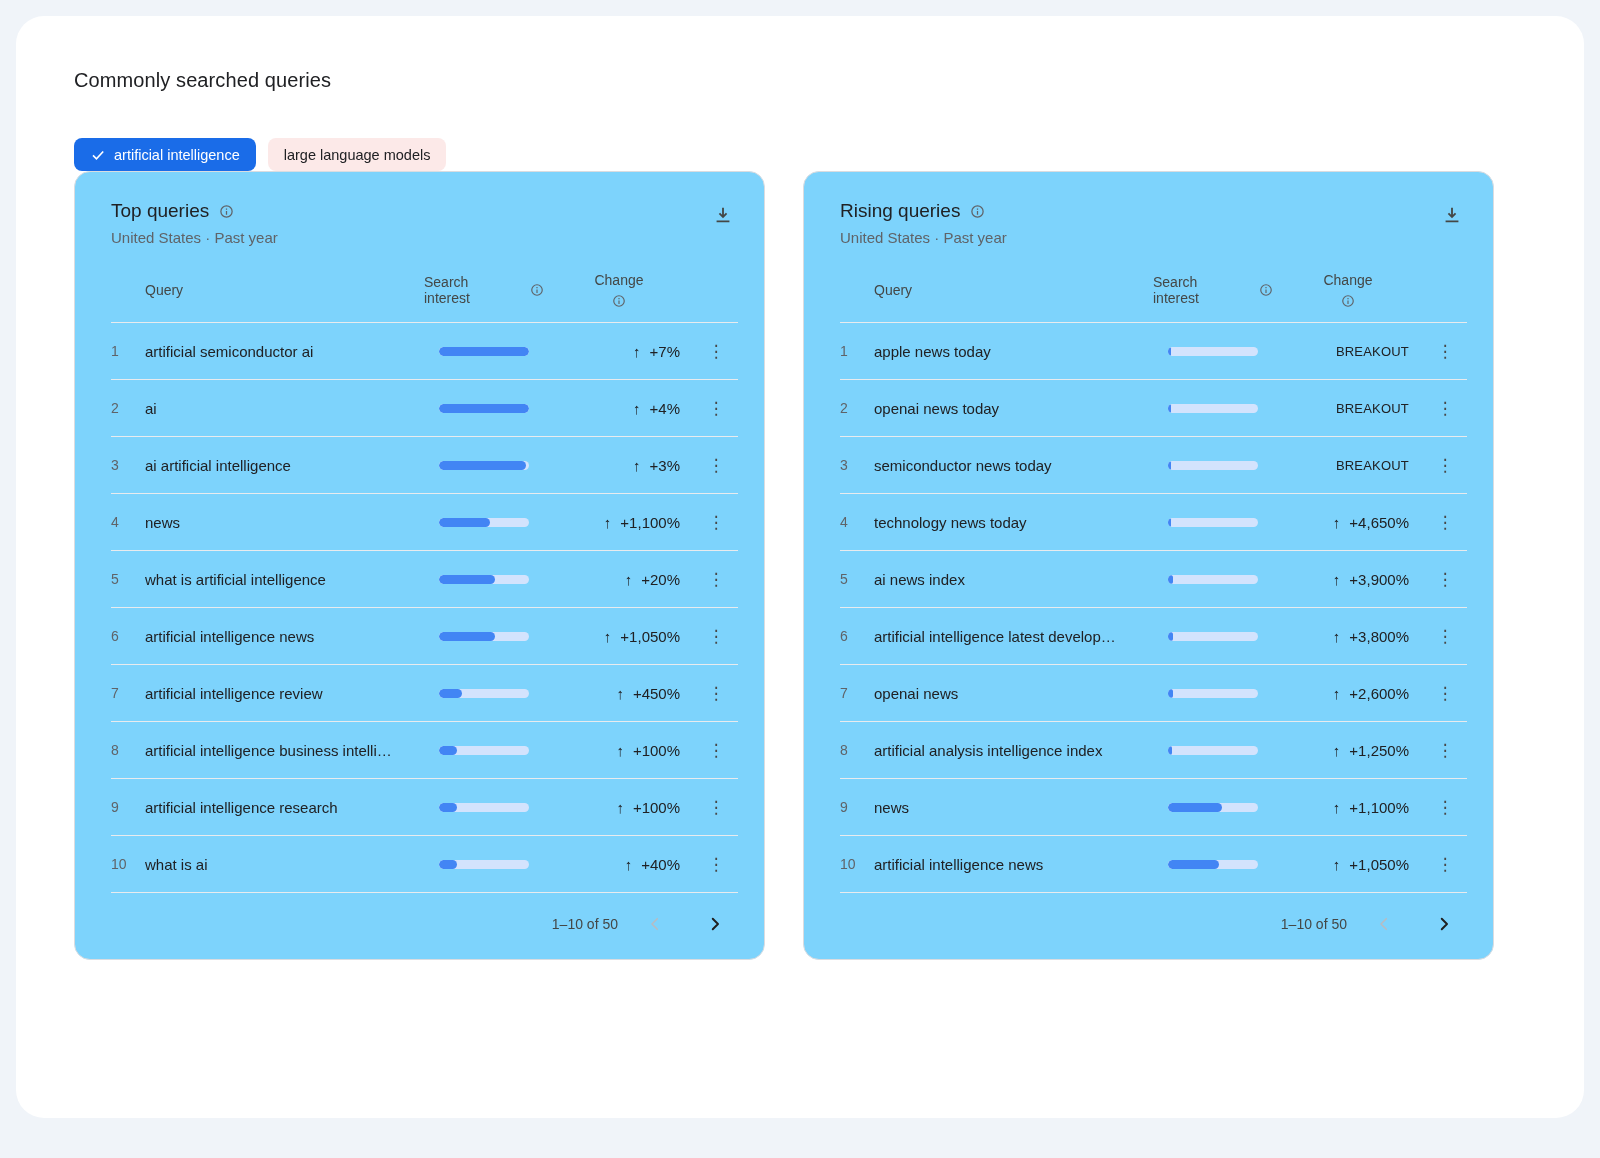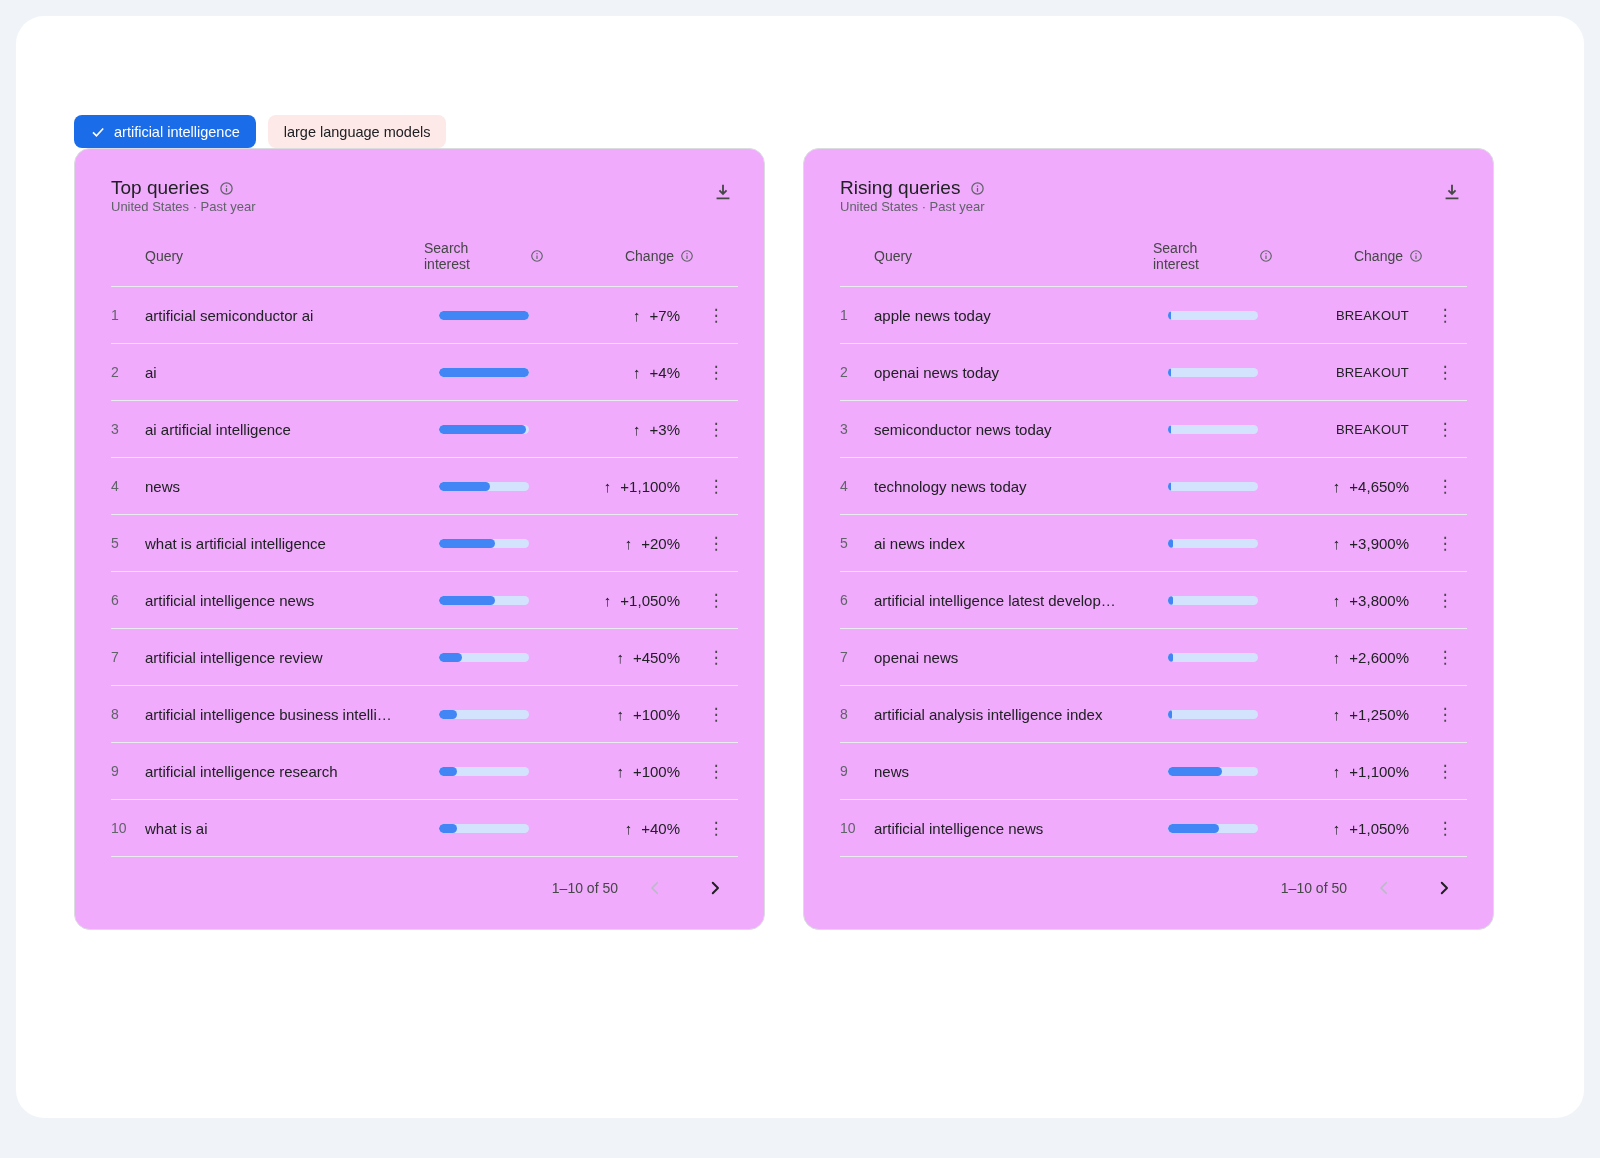"Commonly searched queries" h1.page-title { html: none -> <h1>Commonly searched queries</h1> }
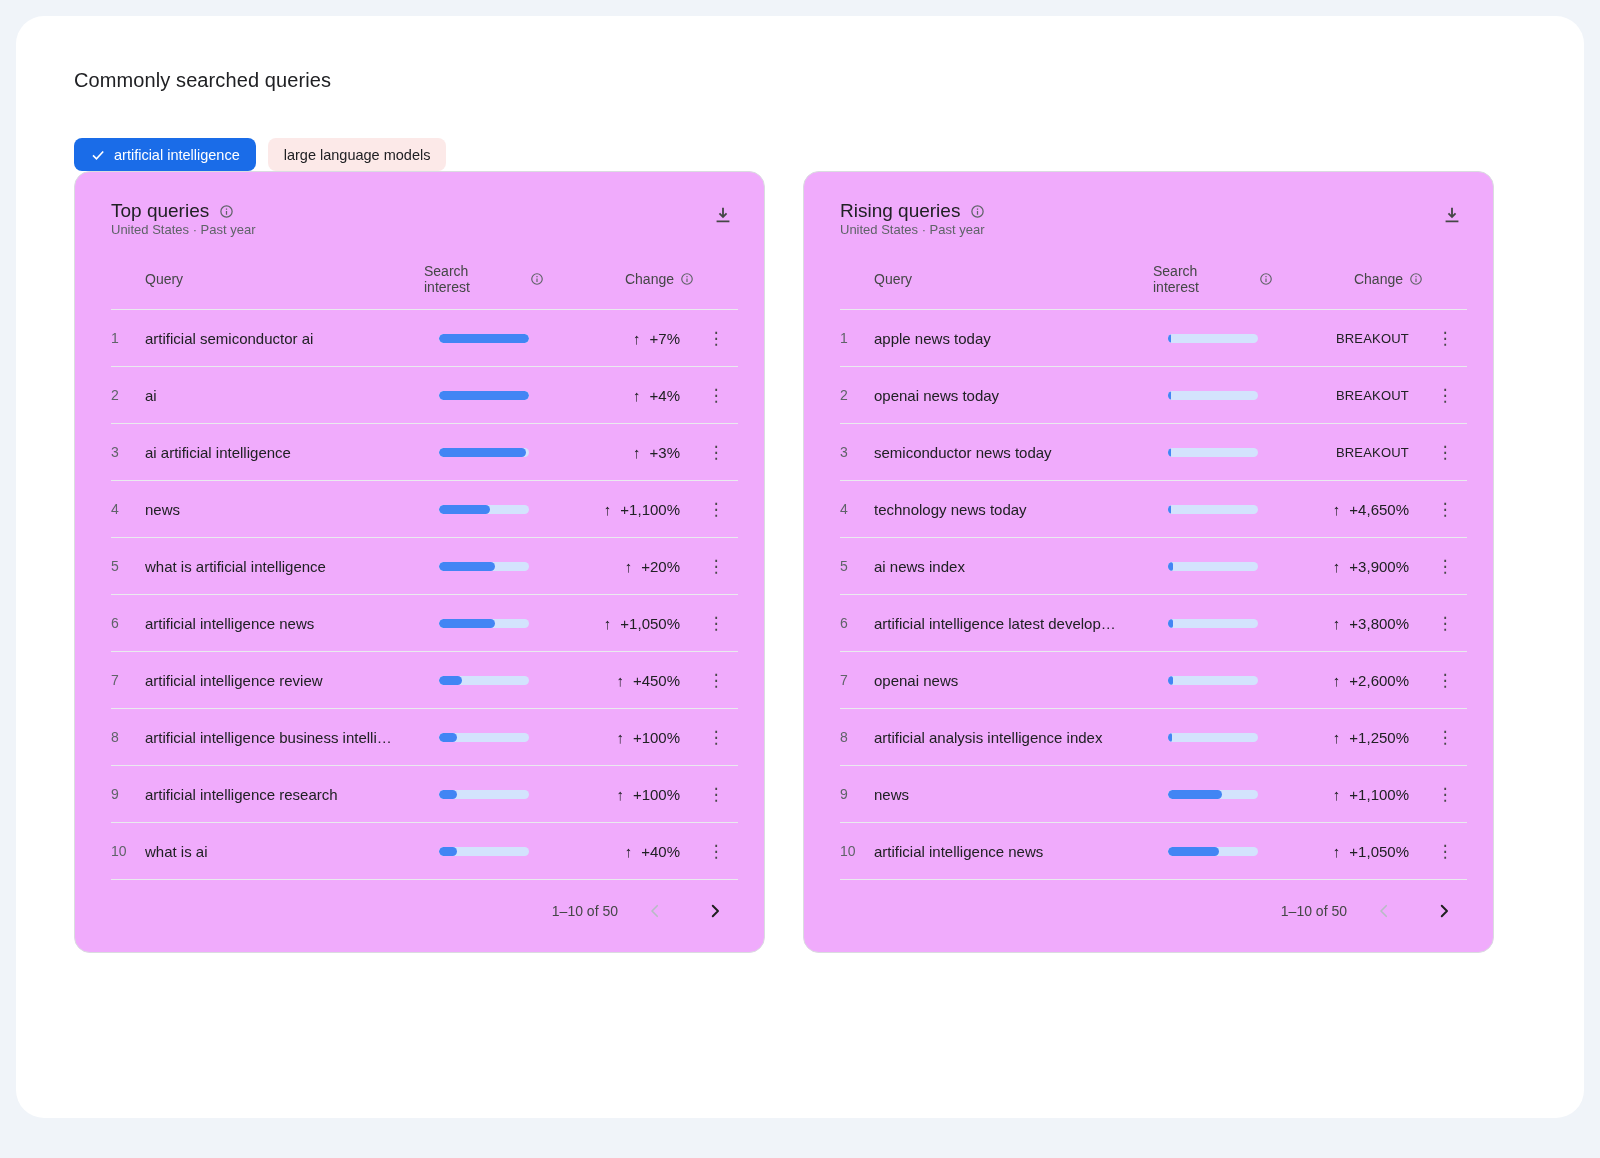"Top queries" .card { background: #f0abfc -> #7dd3fc }
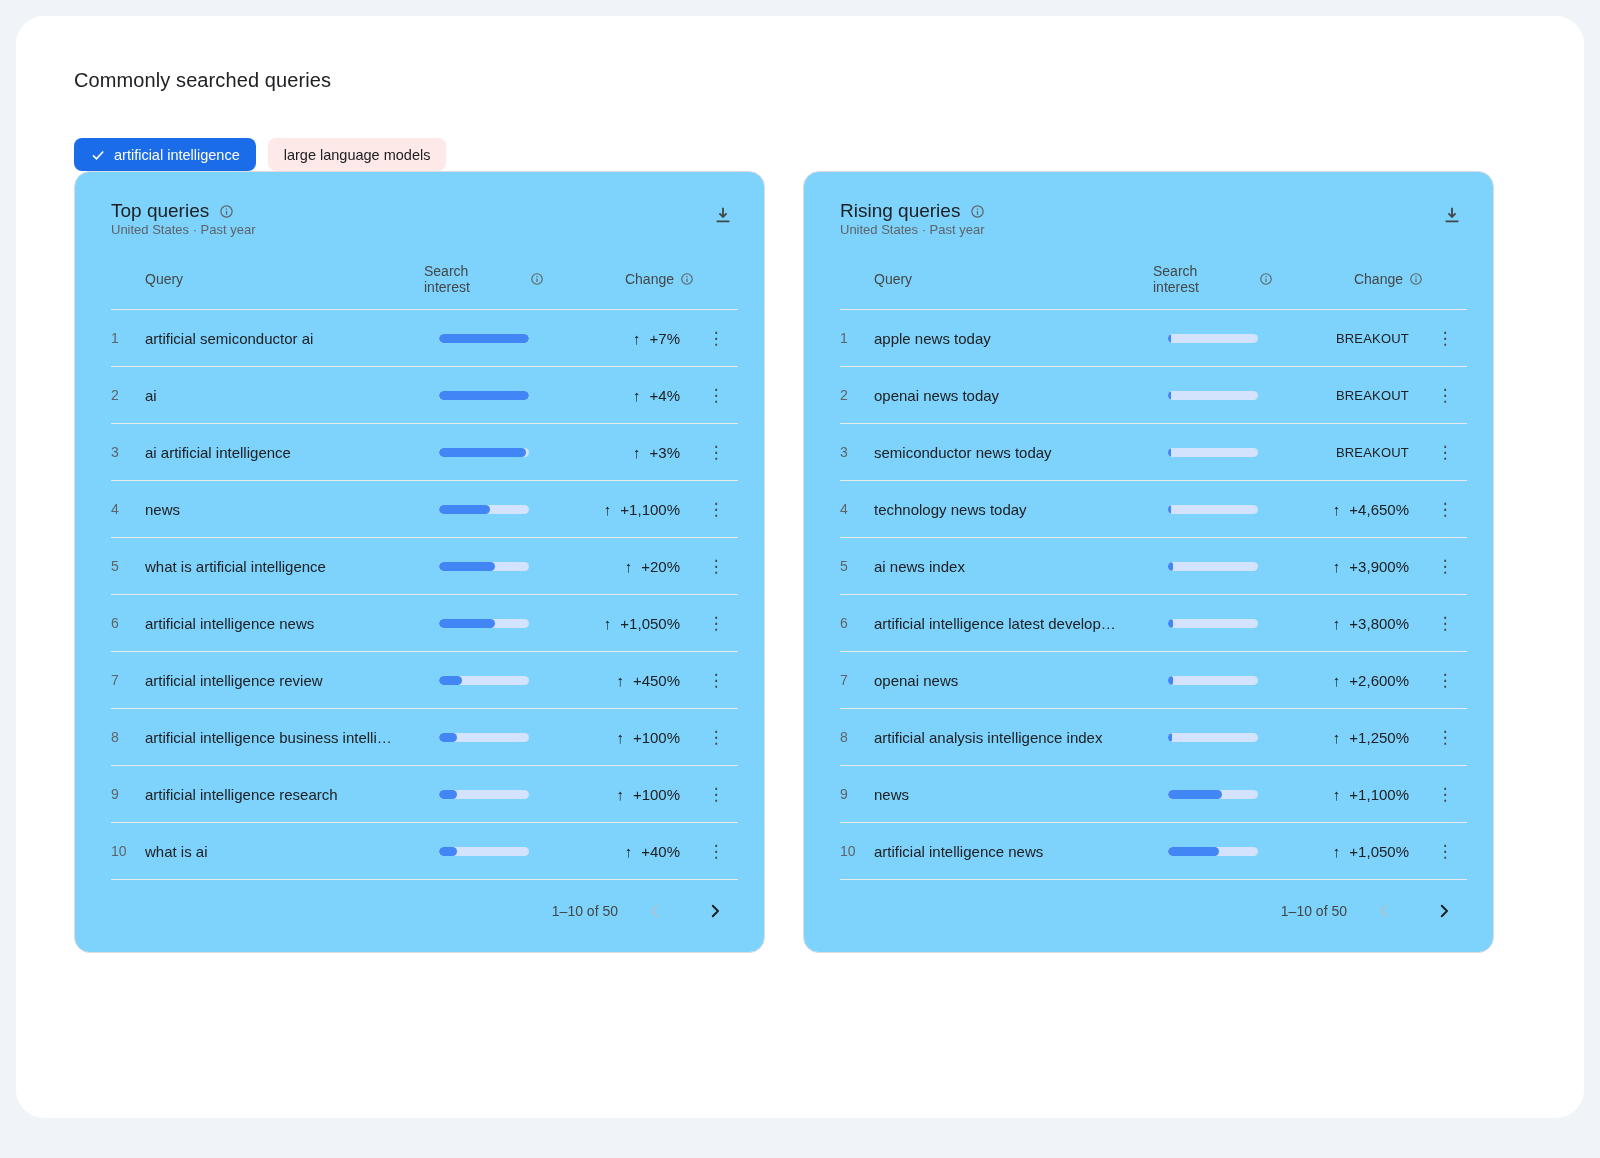"United States · Past year" .card-meta { font-size: 13px -> 15px; margin-top: 0 -> 7px }
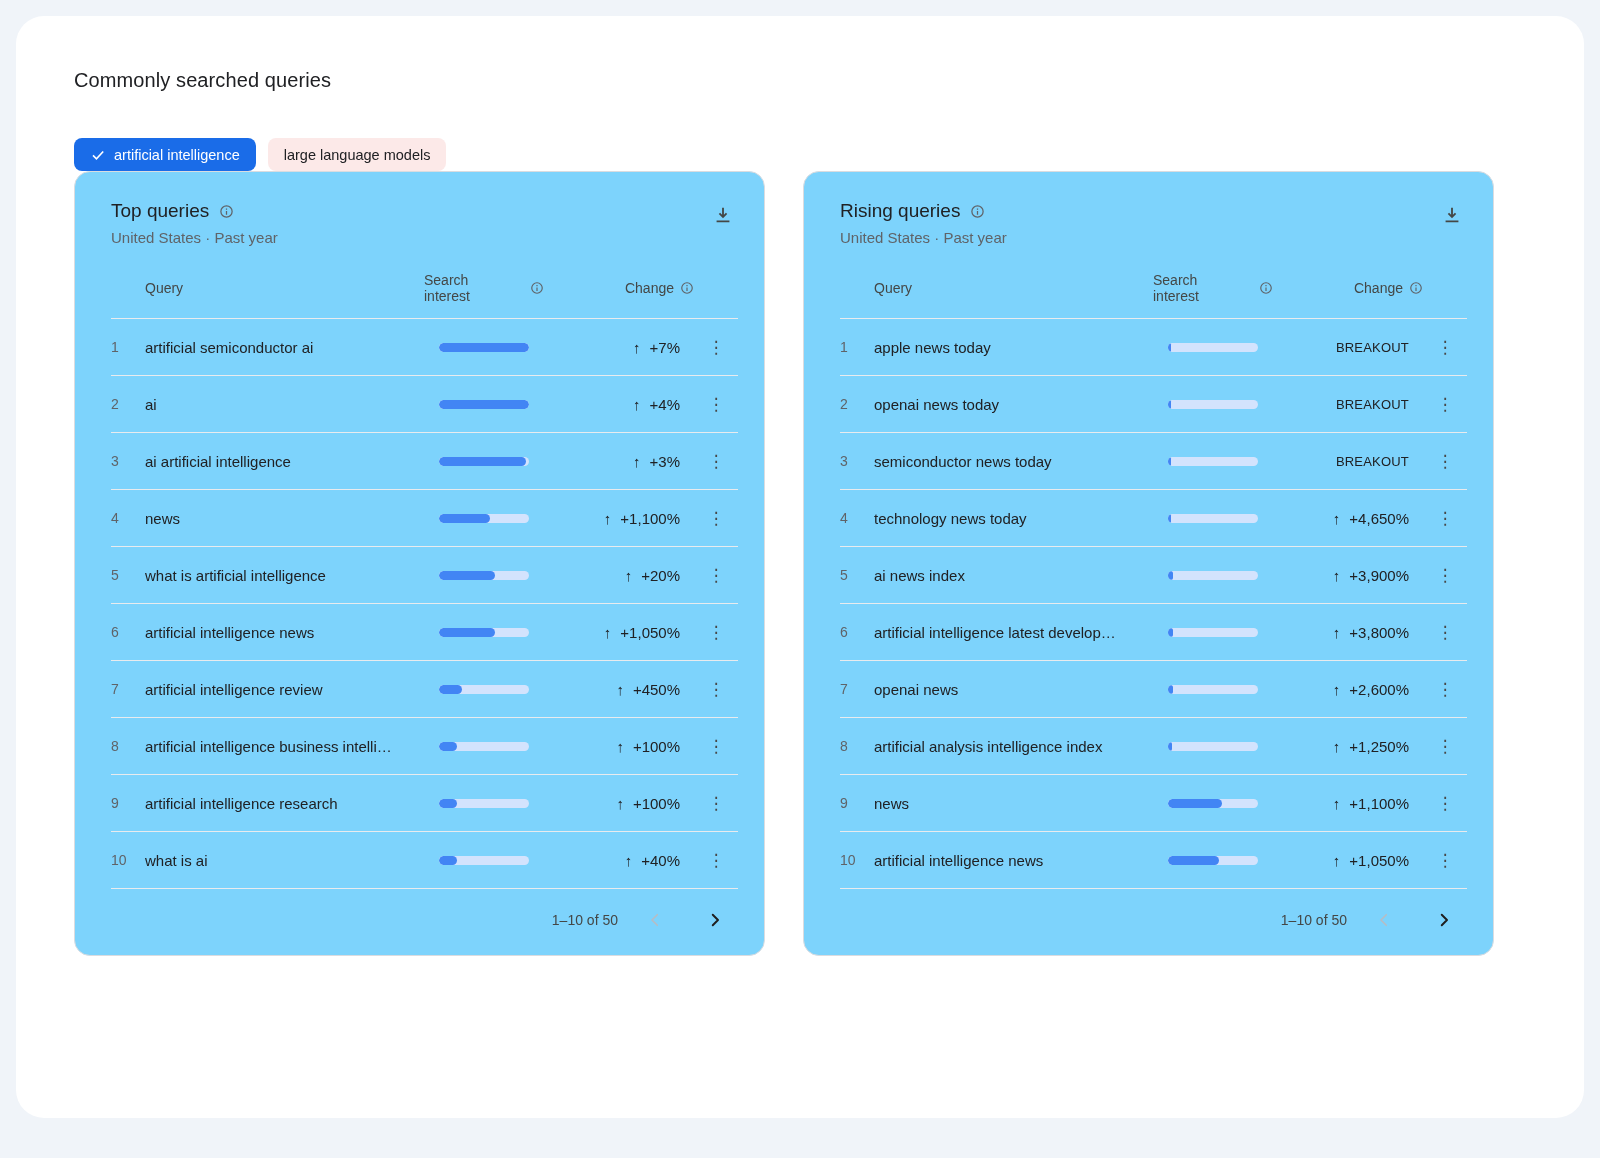"Change" .th-change { flex-direction: none -> column }
